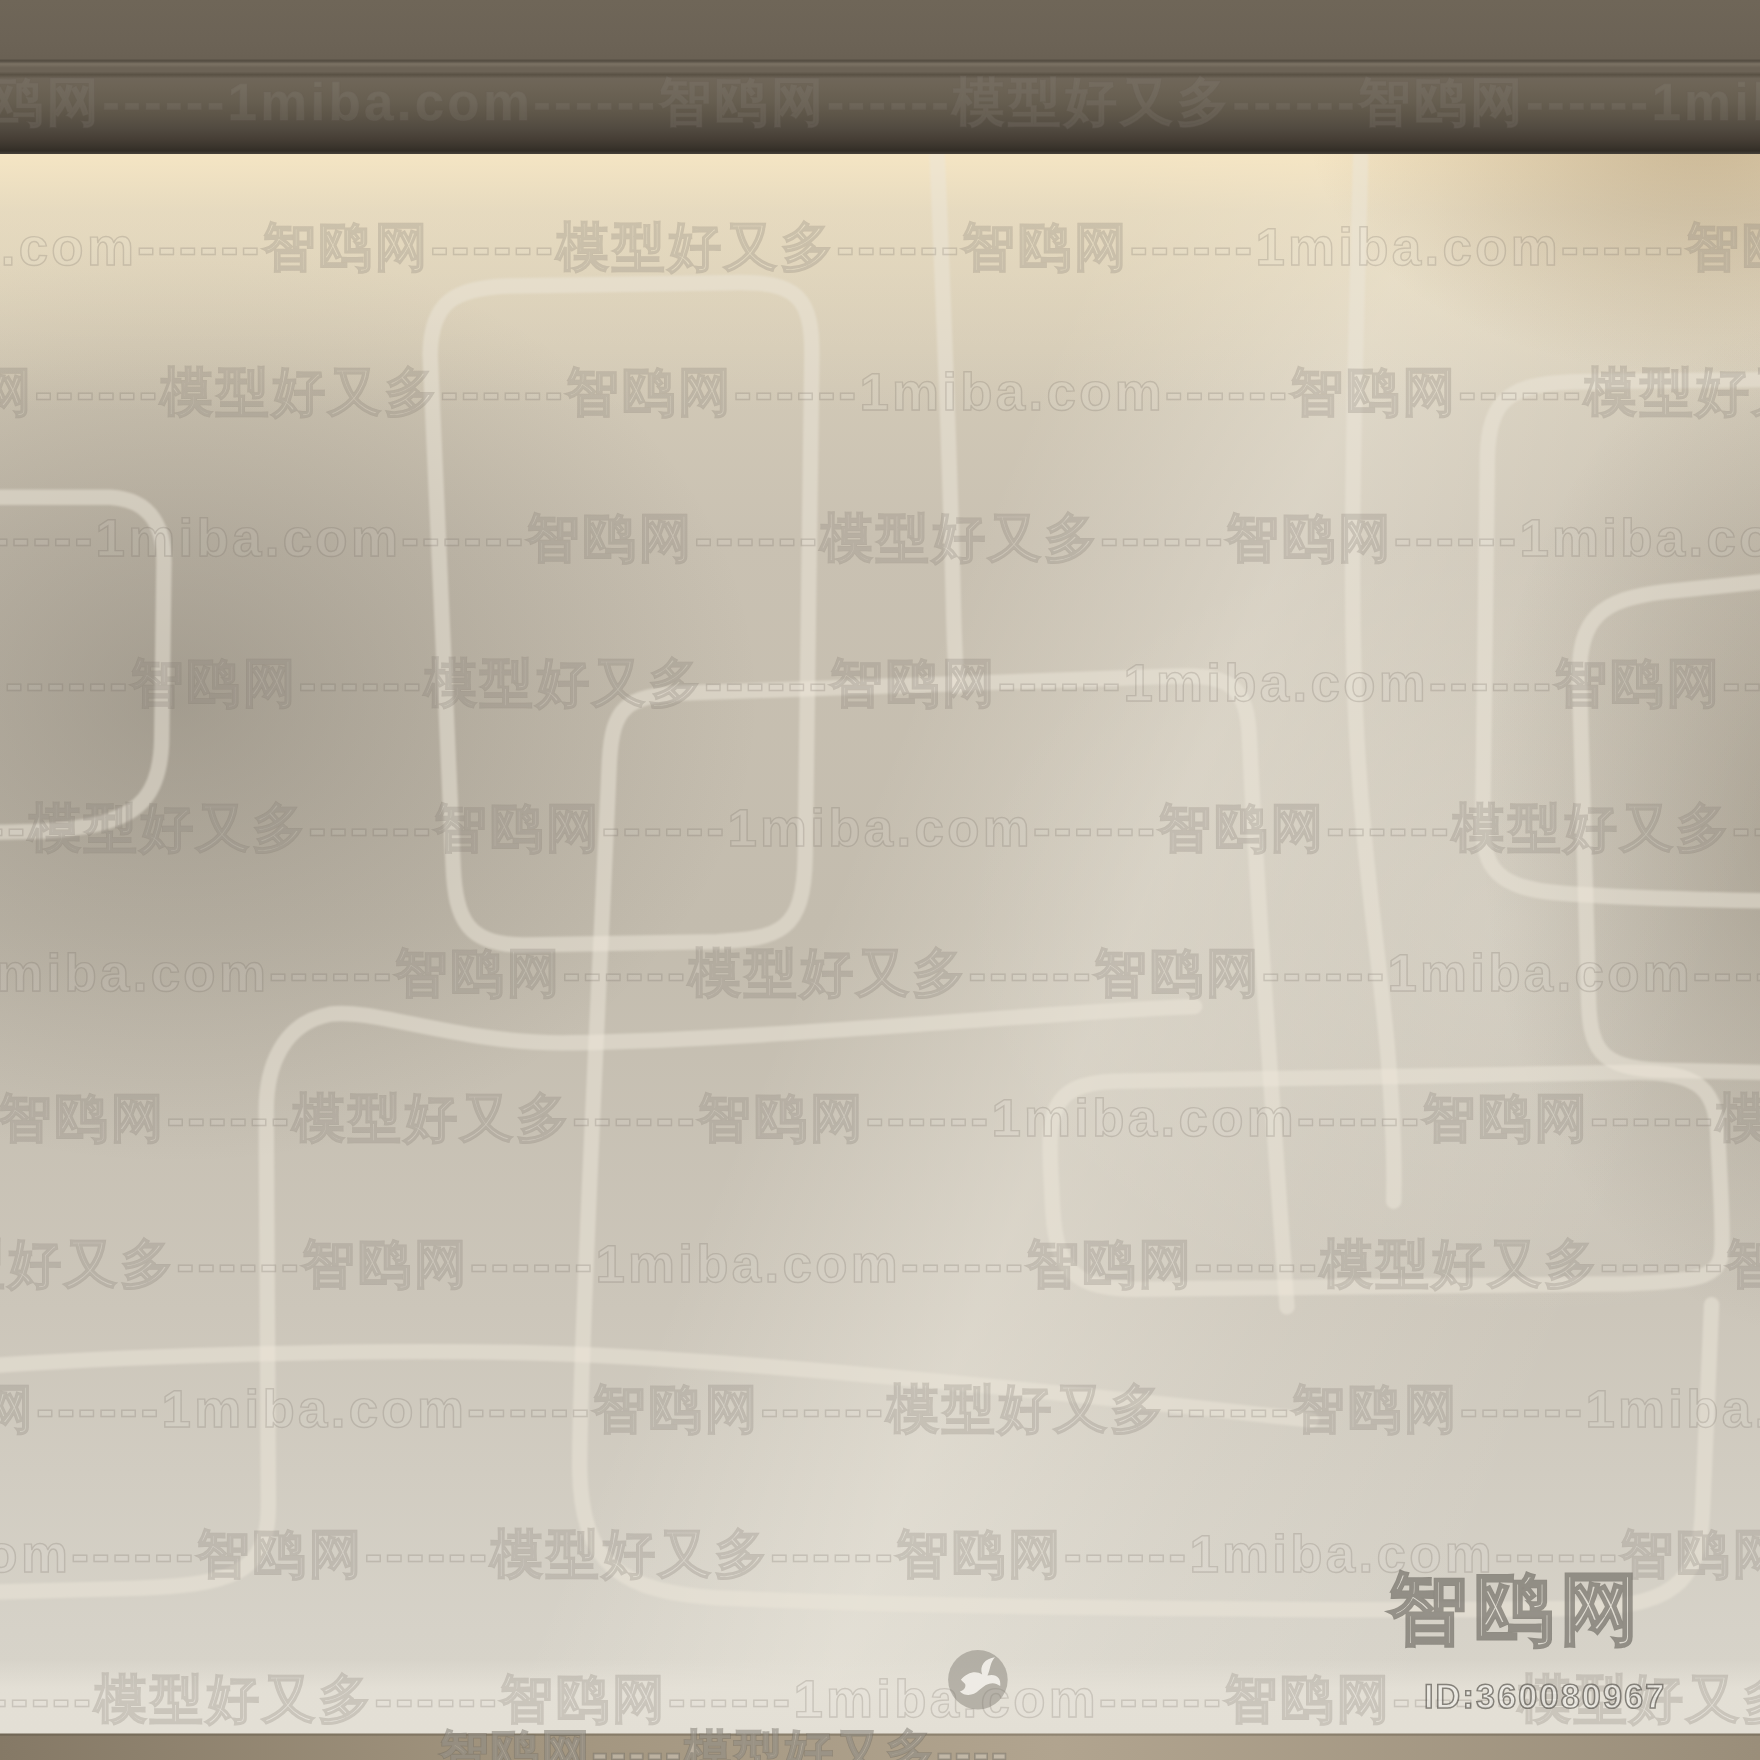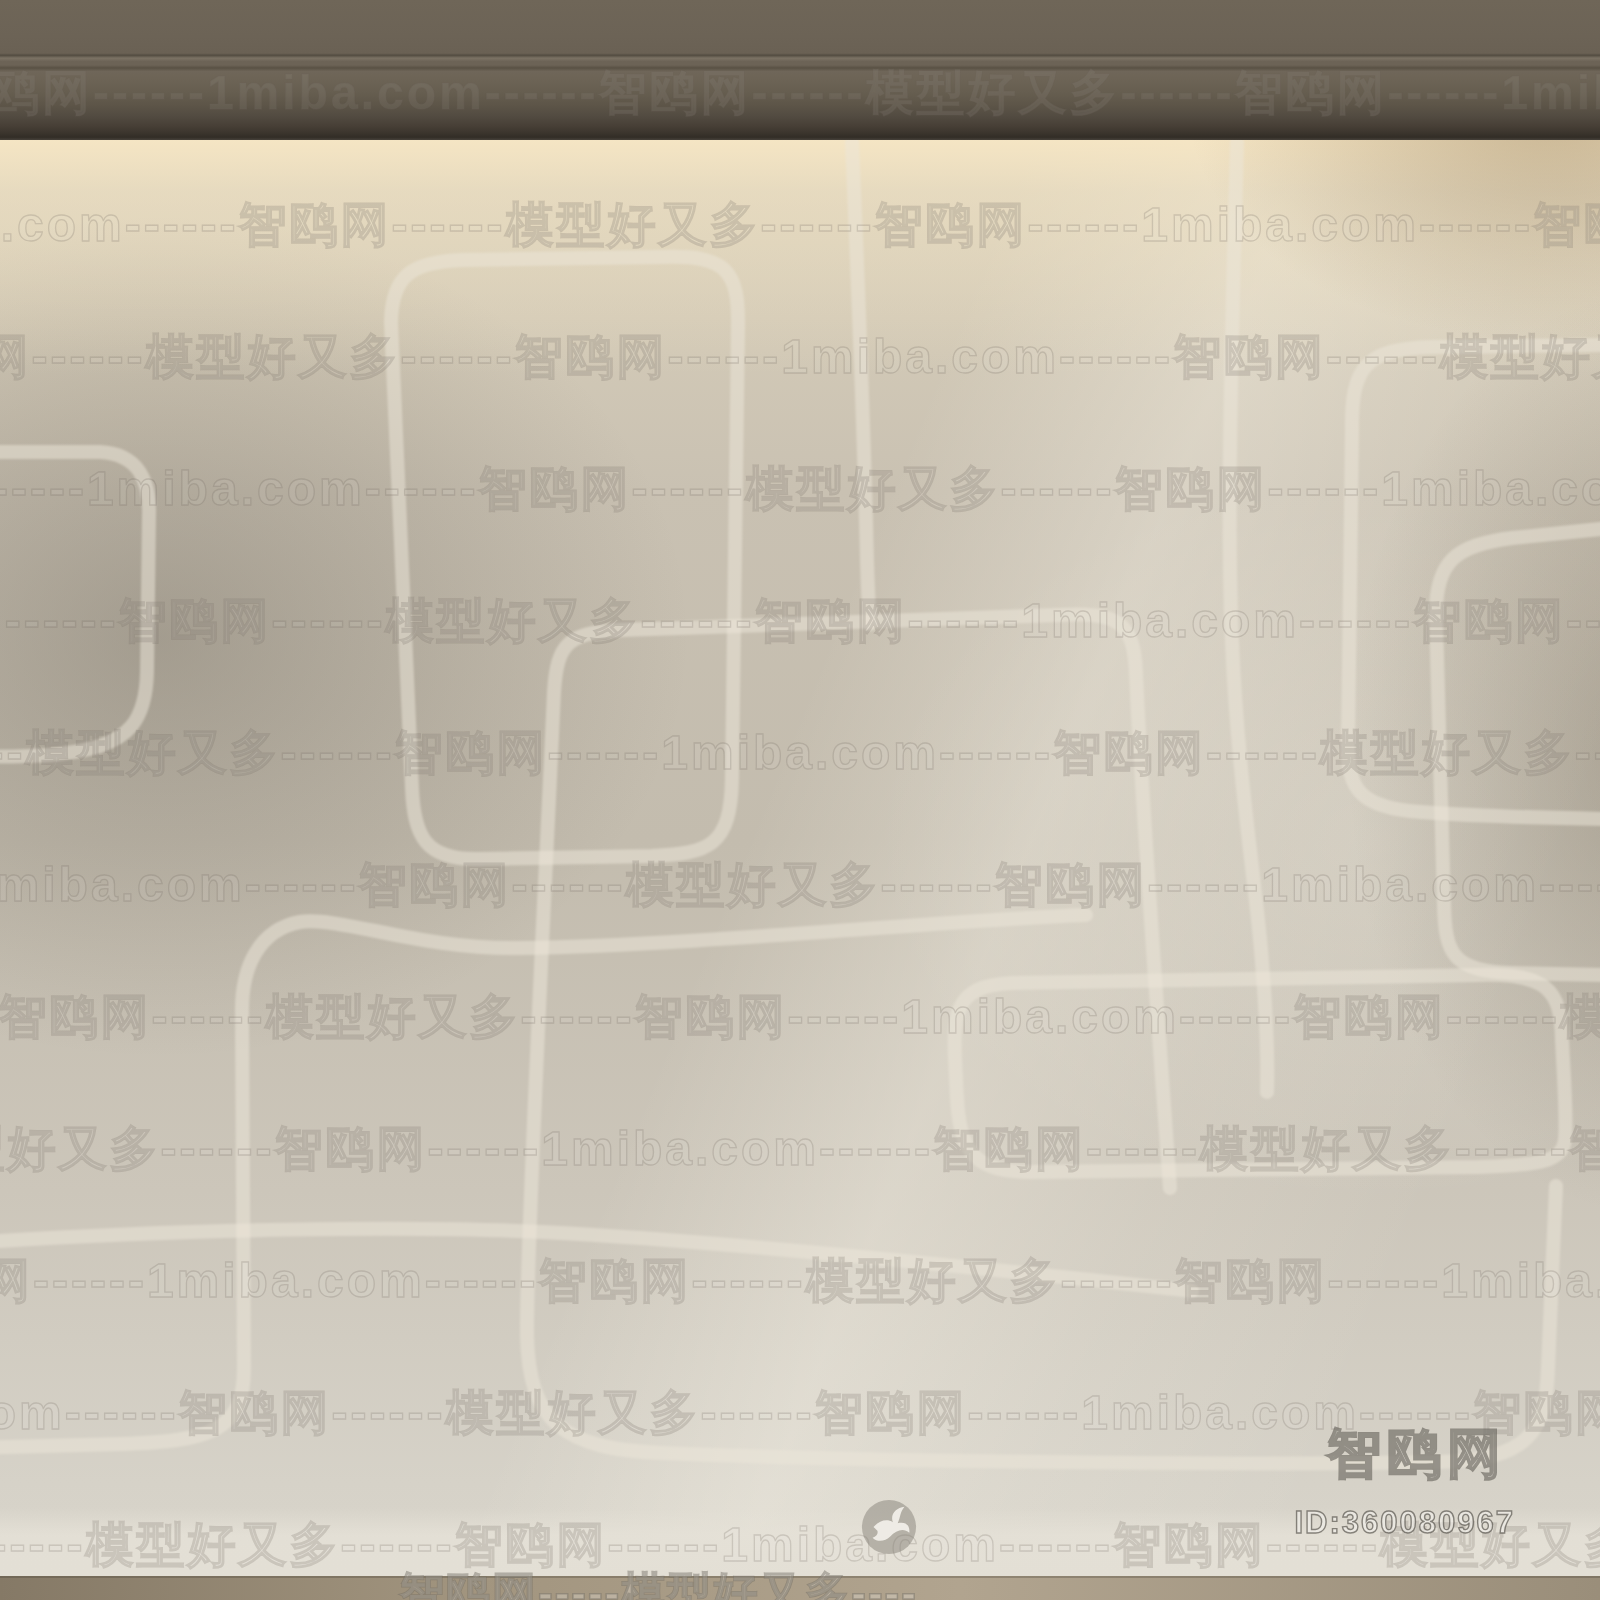"智鸥网" .corner-wm .brand { font-size: 54px -> 72px; margin-right: 8px -> 19px }
